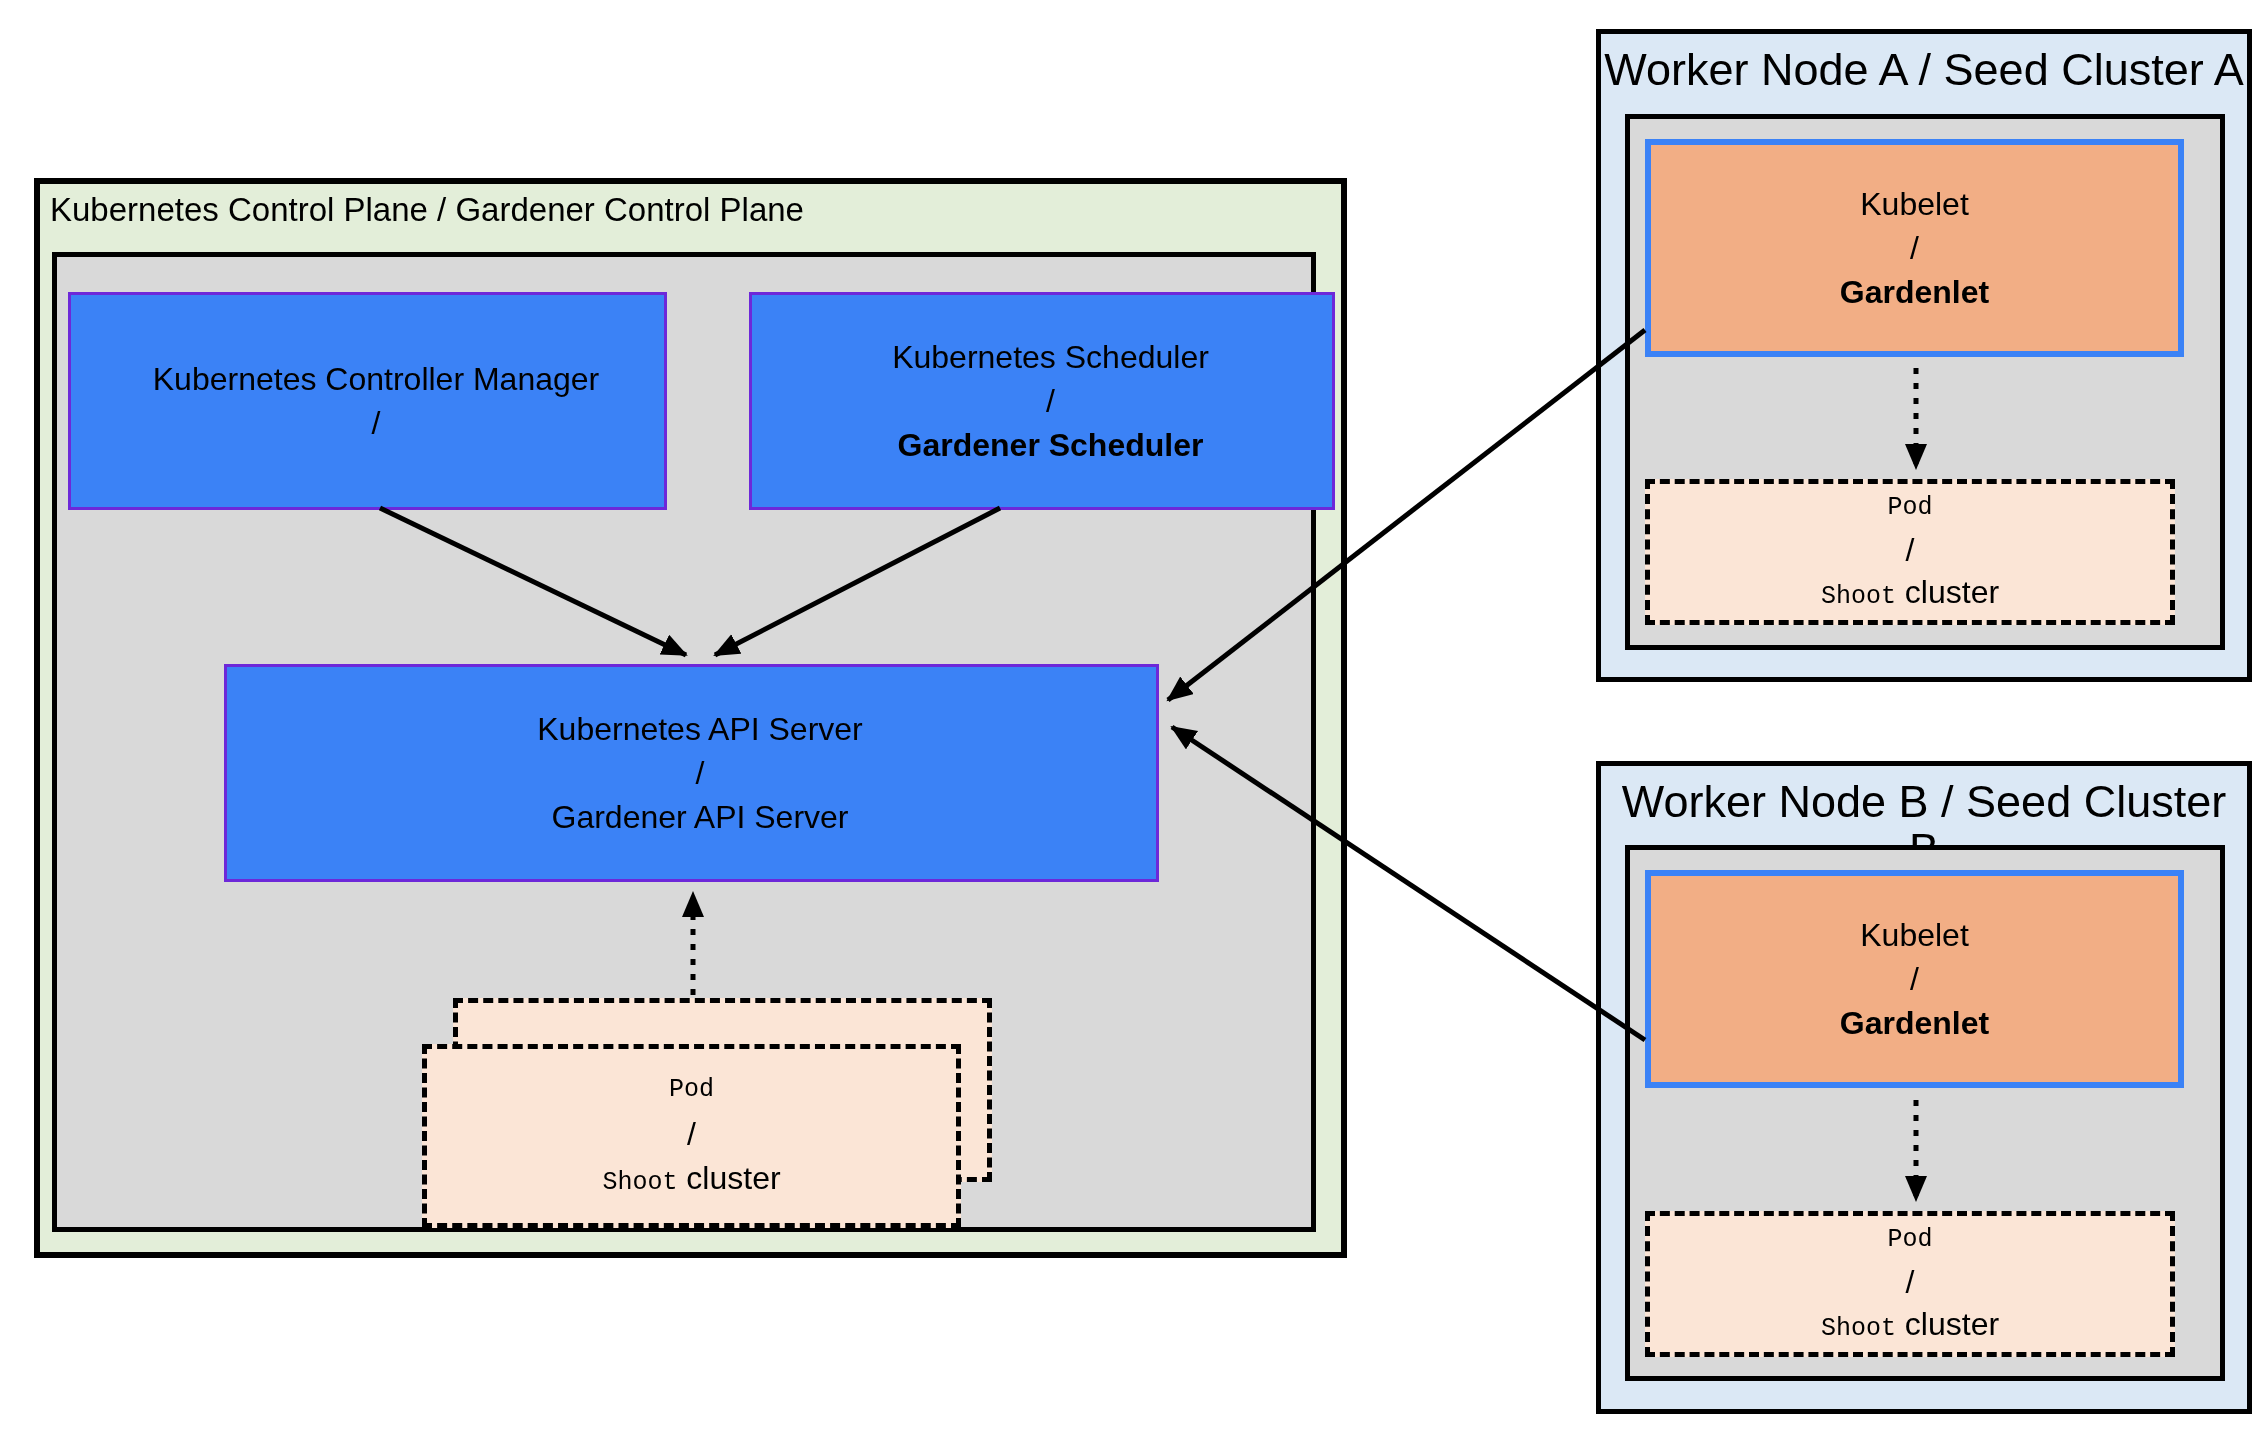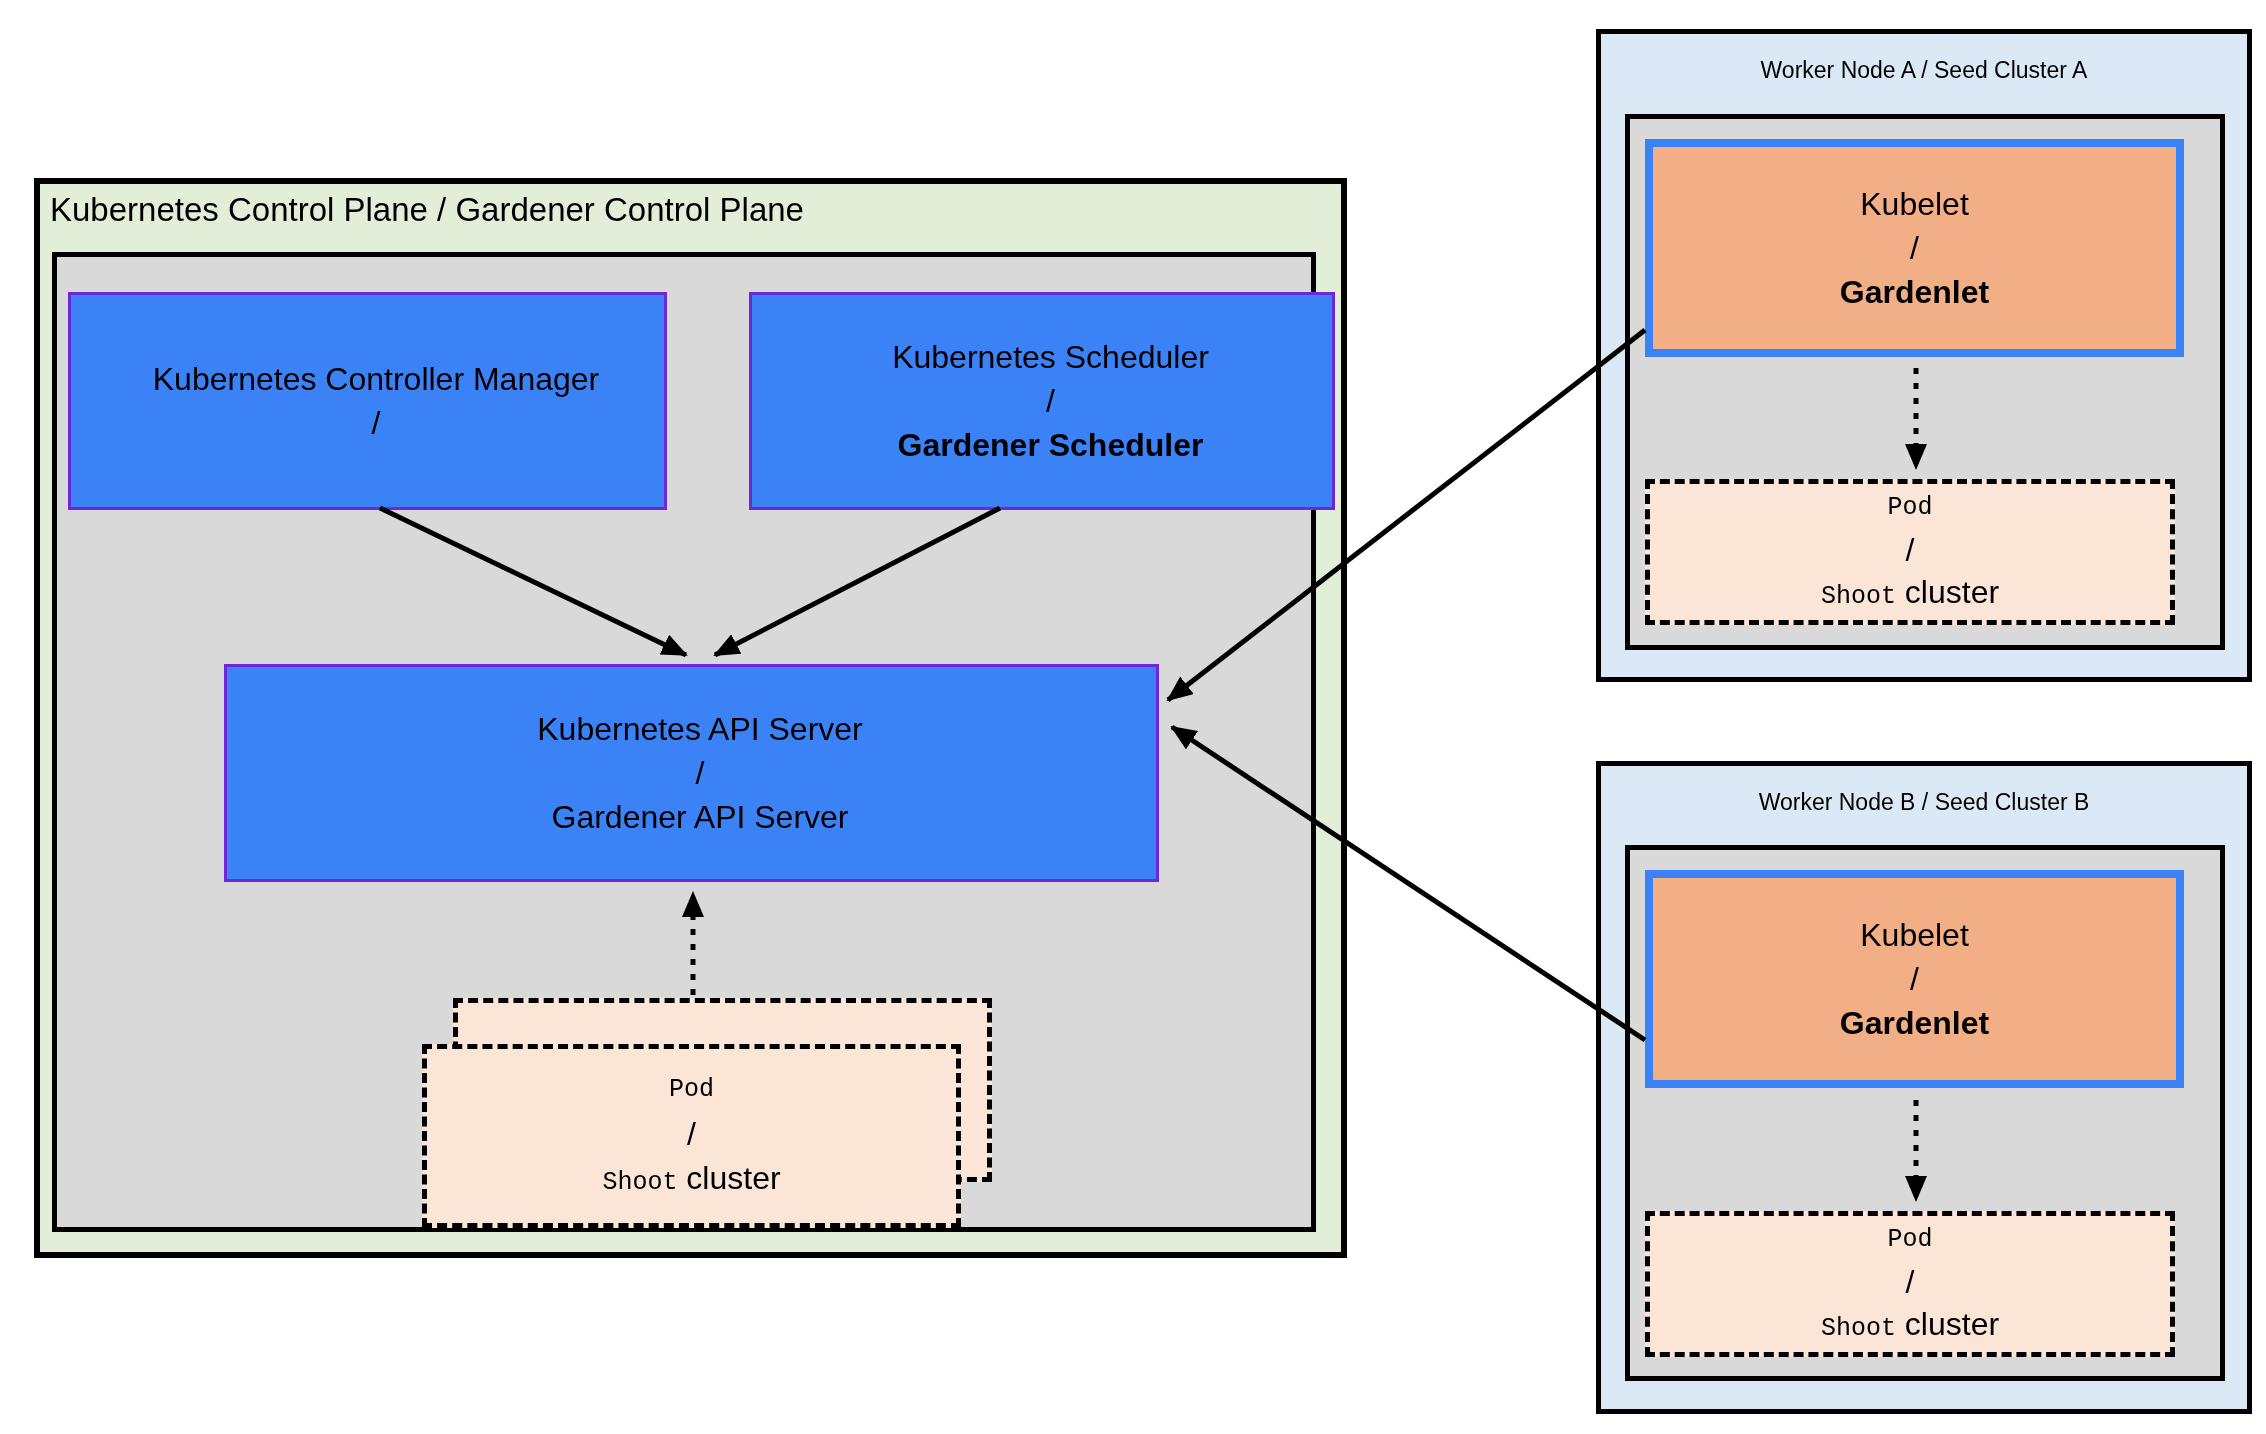"Worker Node A / Seed" .wn-title { font-size: 23px -> 45px }
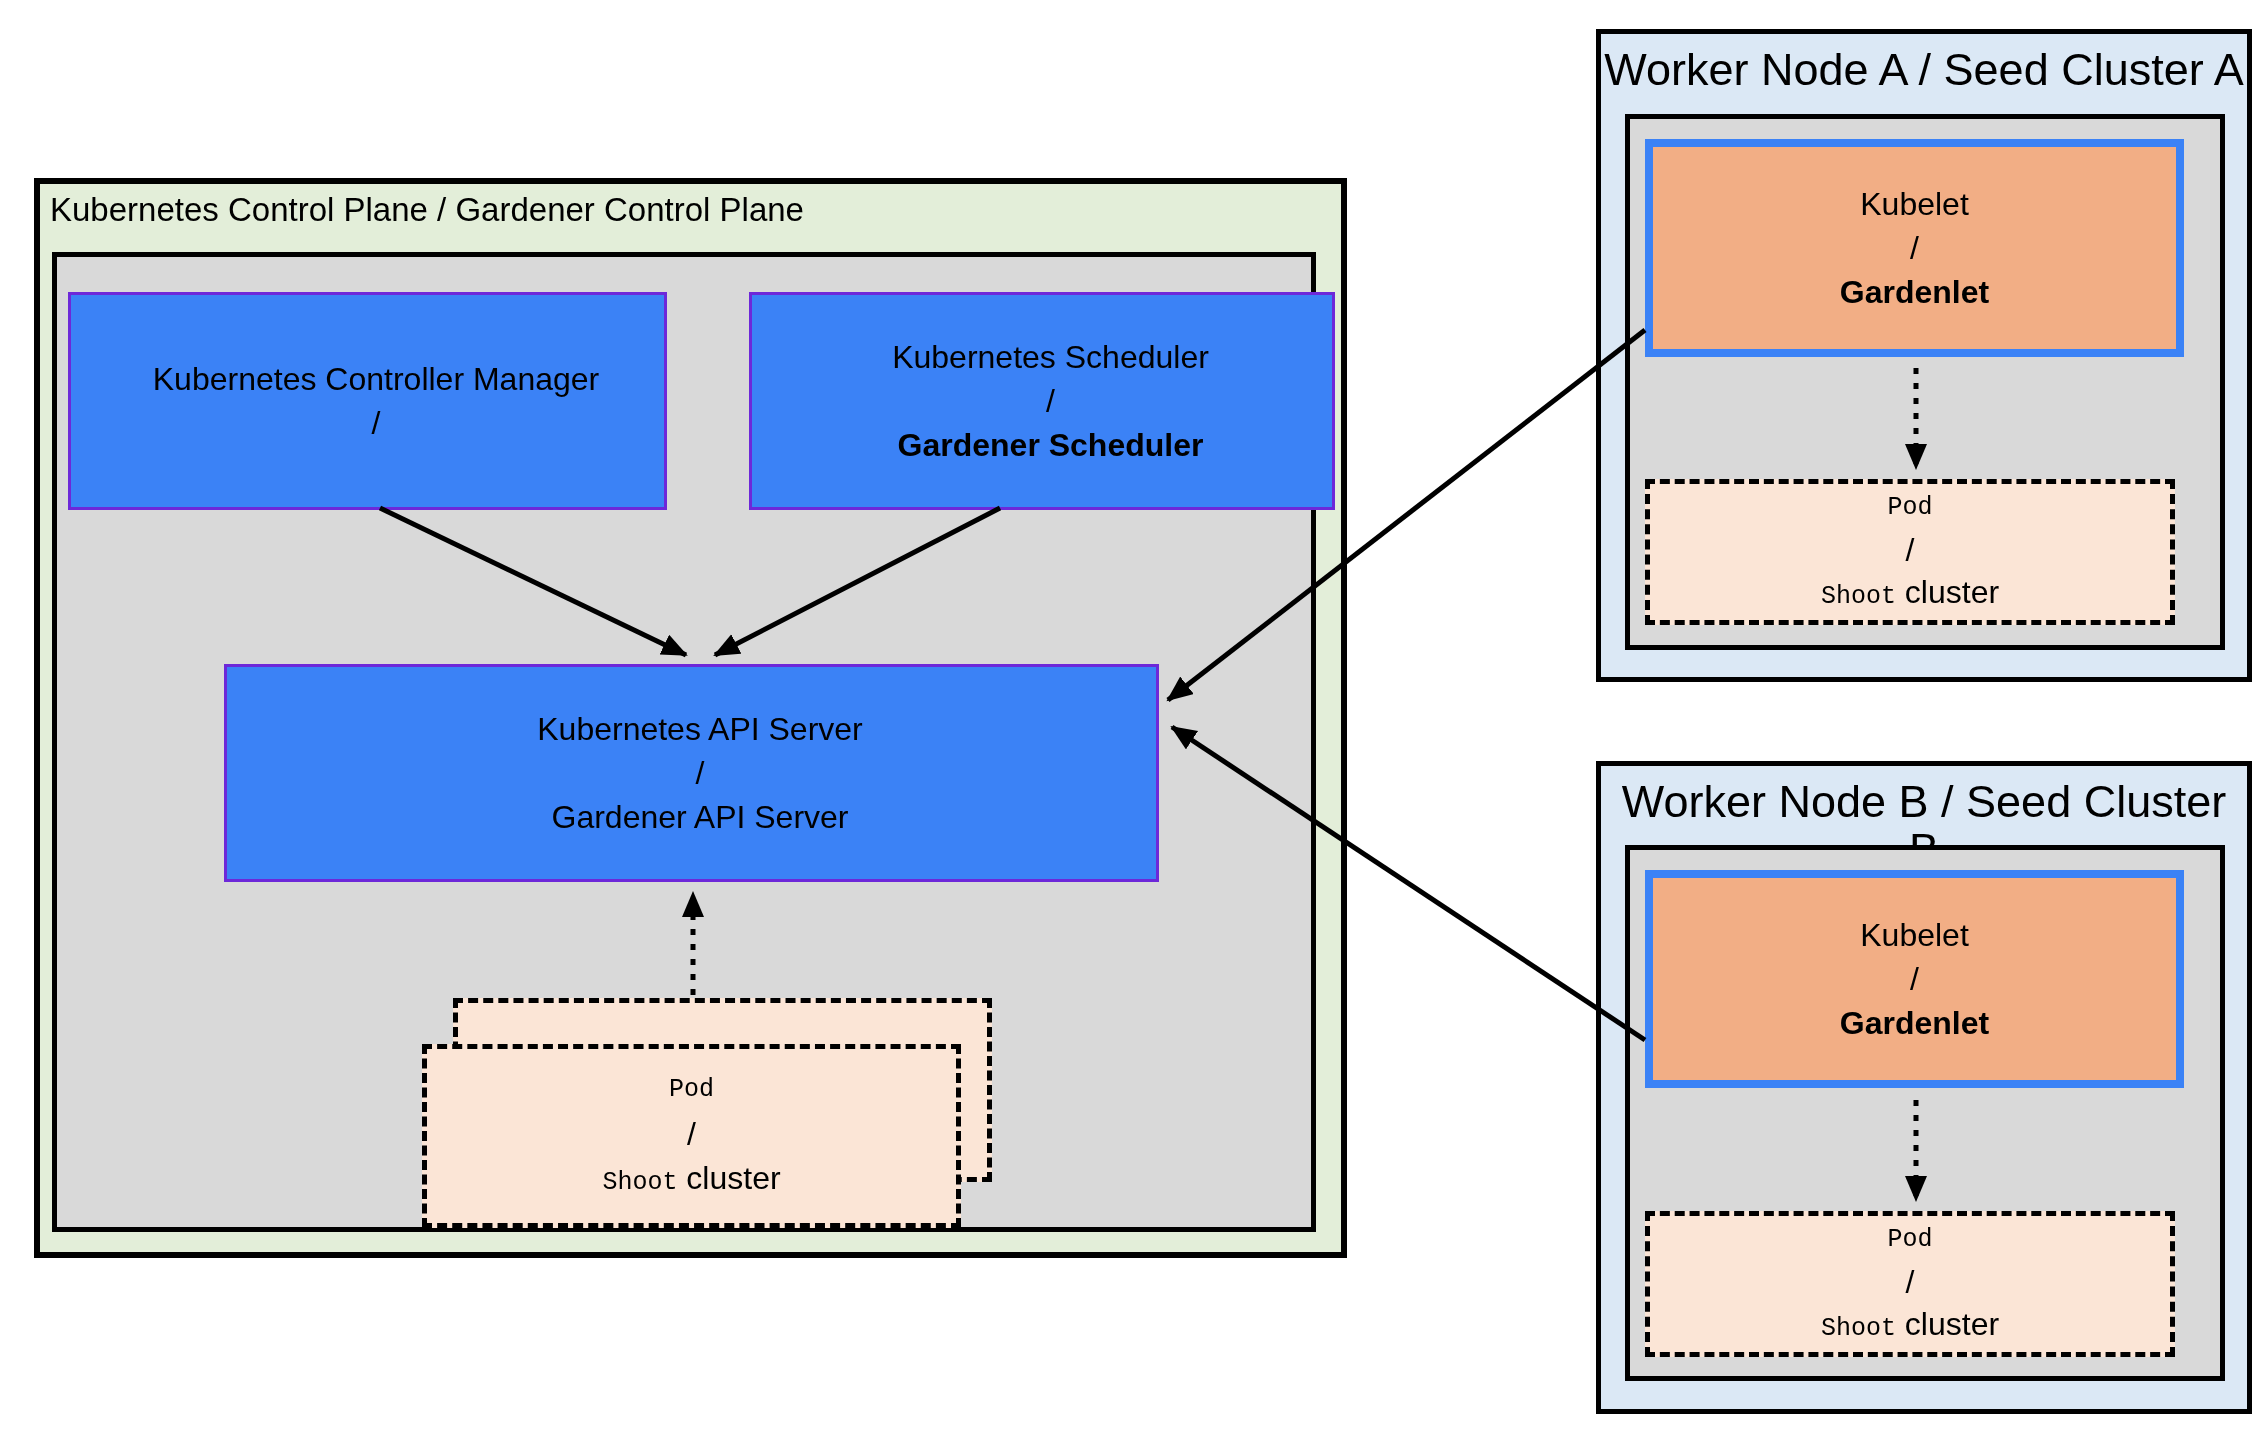"Kubelet" .orange { border: 8px solid #3b82f6 -> 6px solid #3b82f6 }
